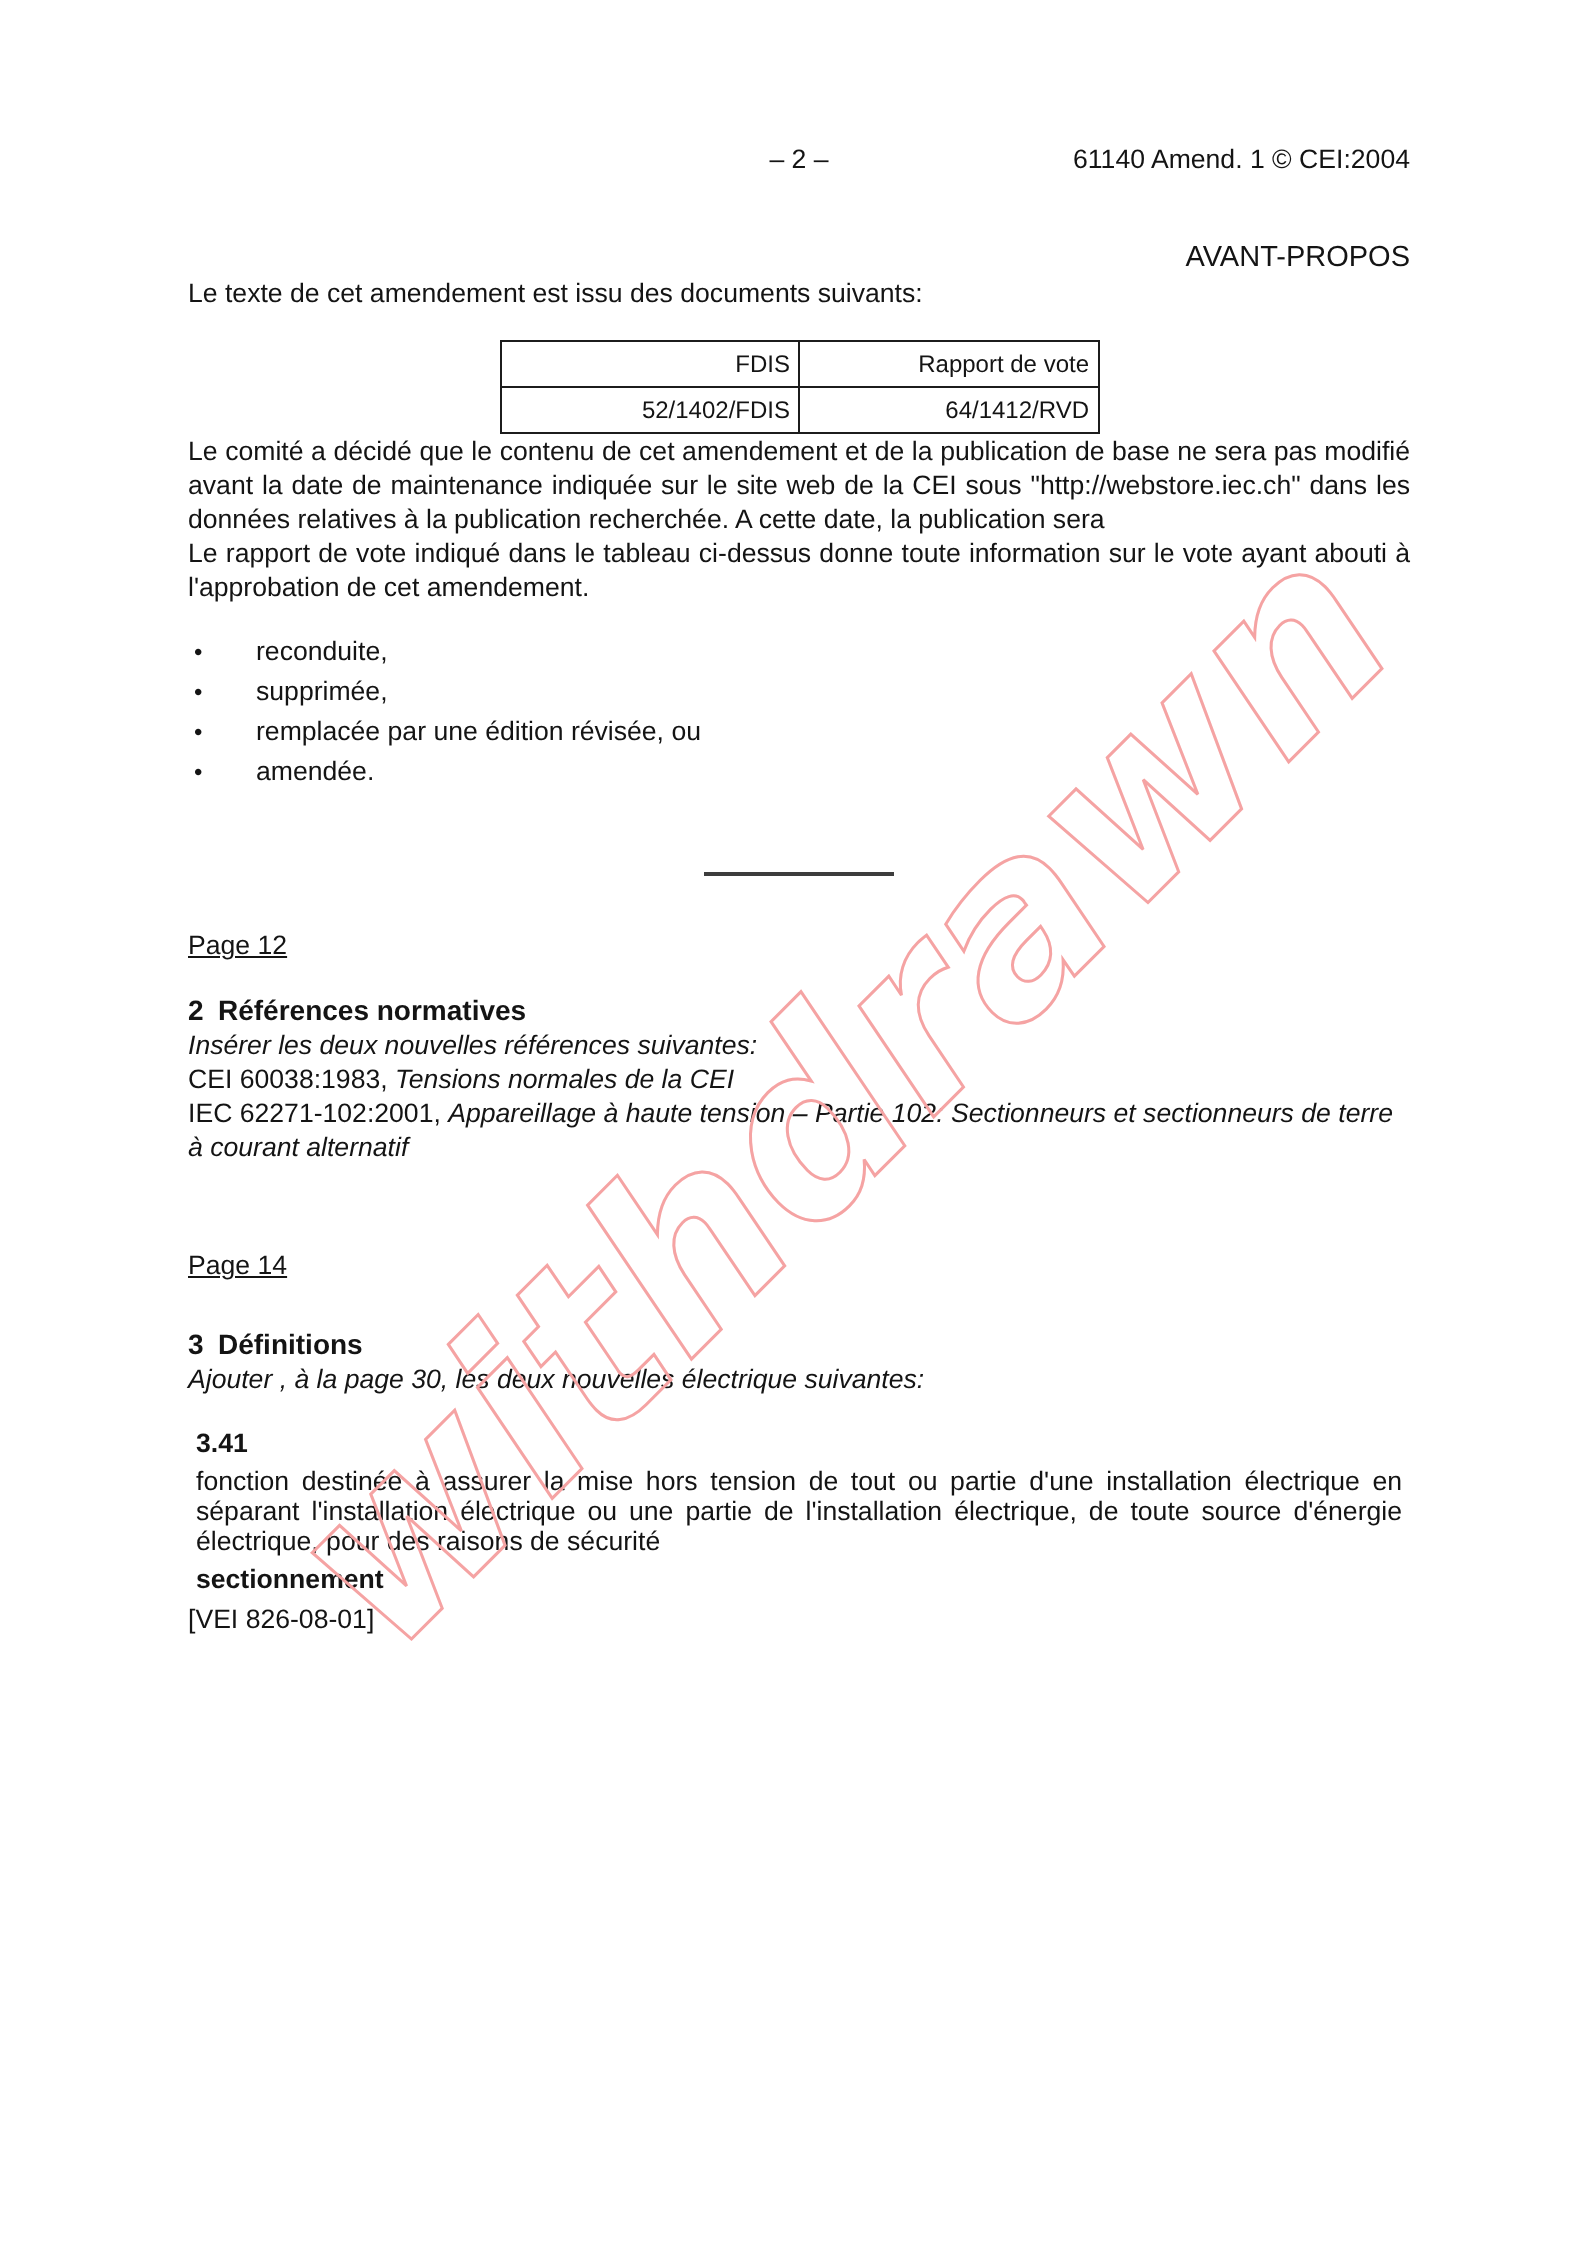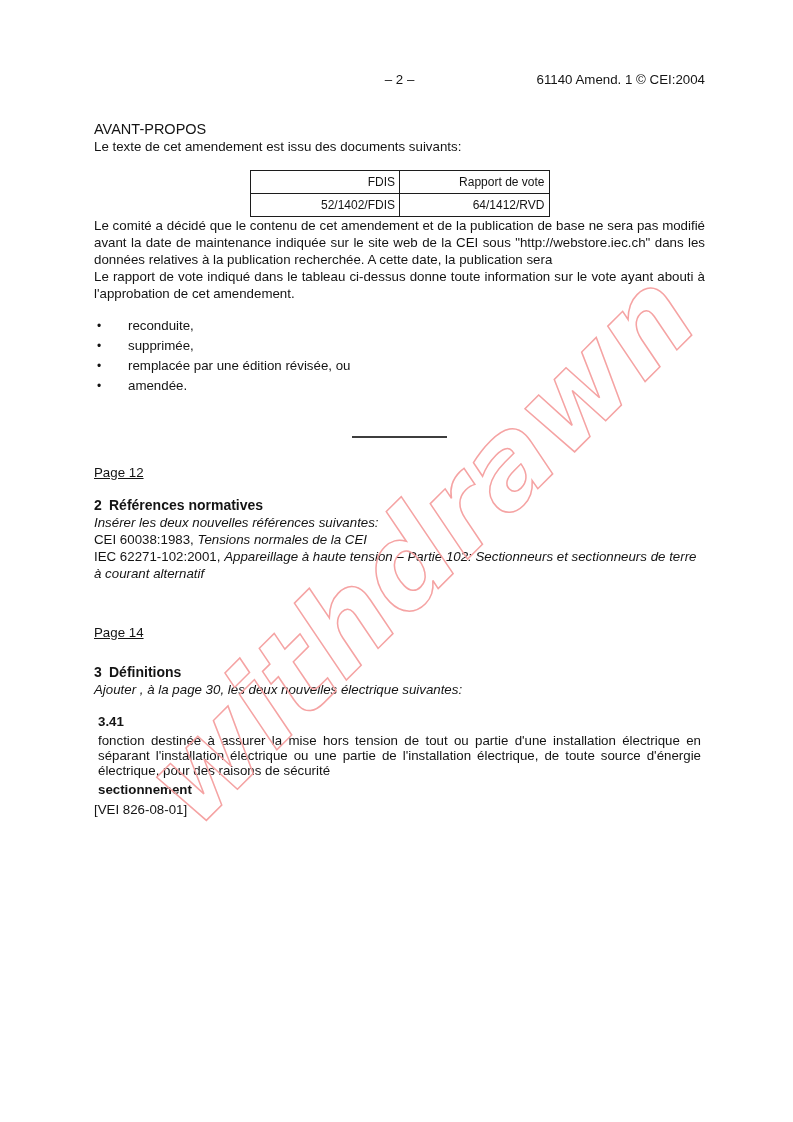"AVANT-PROPOS" .doc-title { text-align: left -> right }
